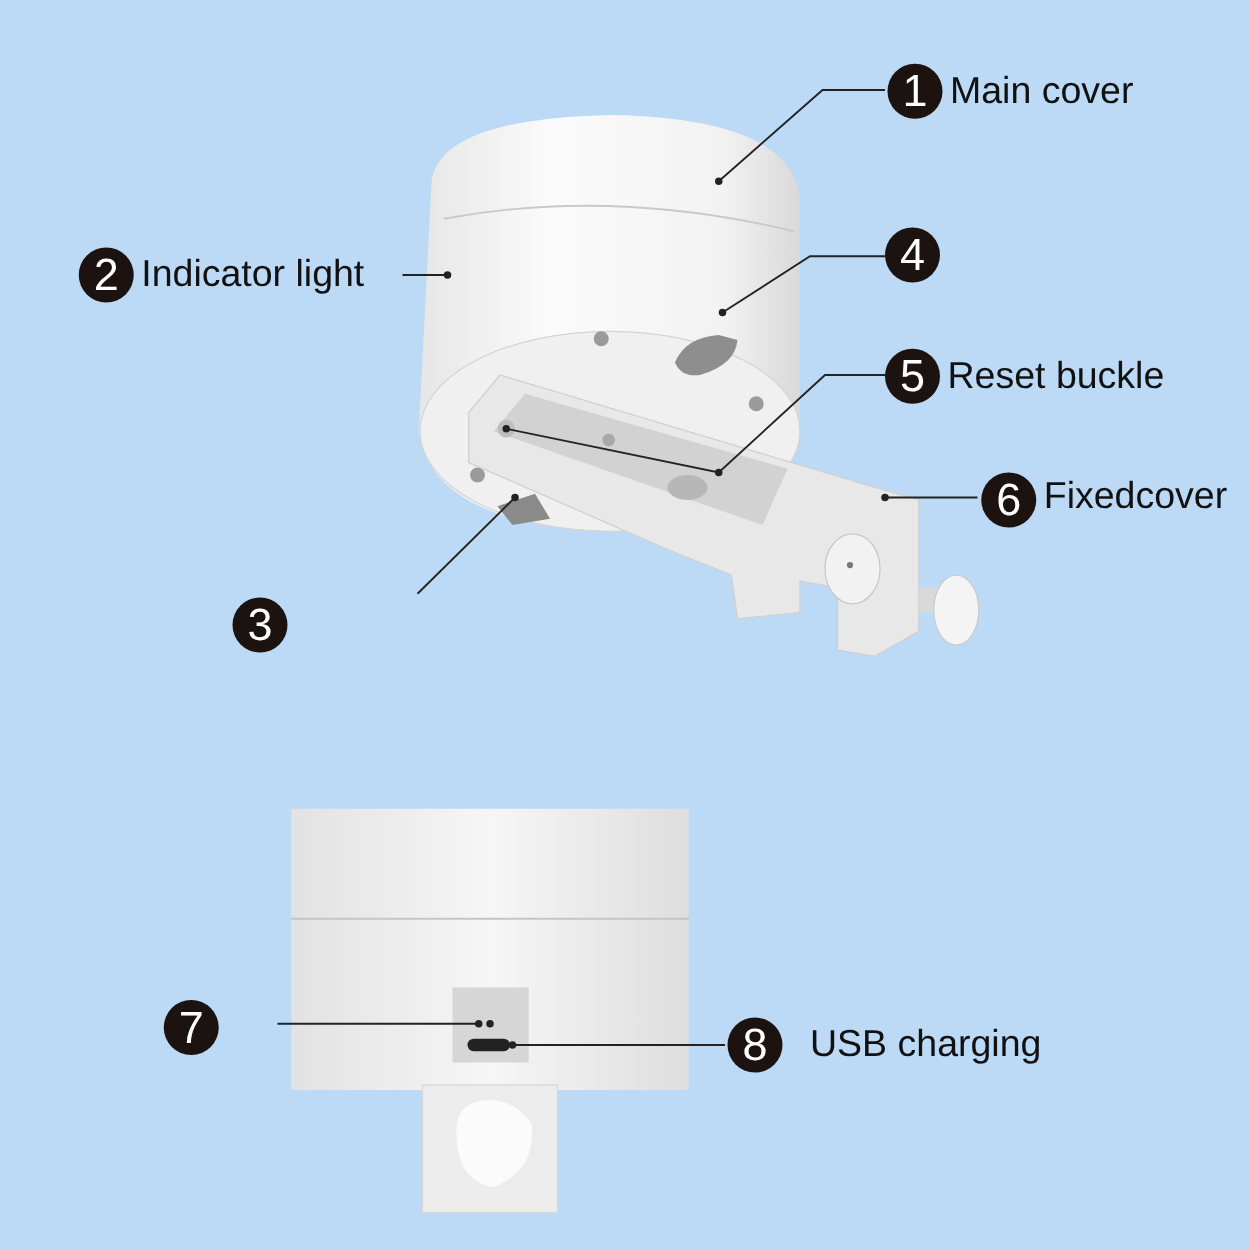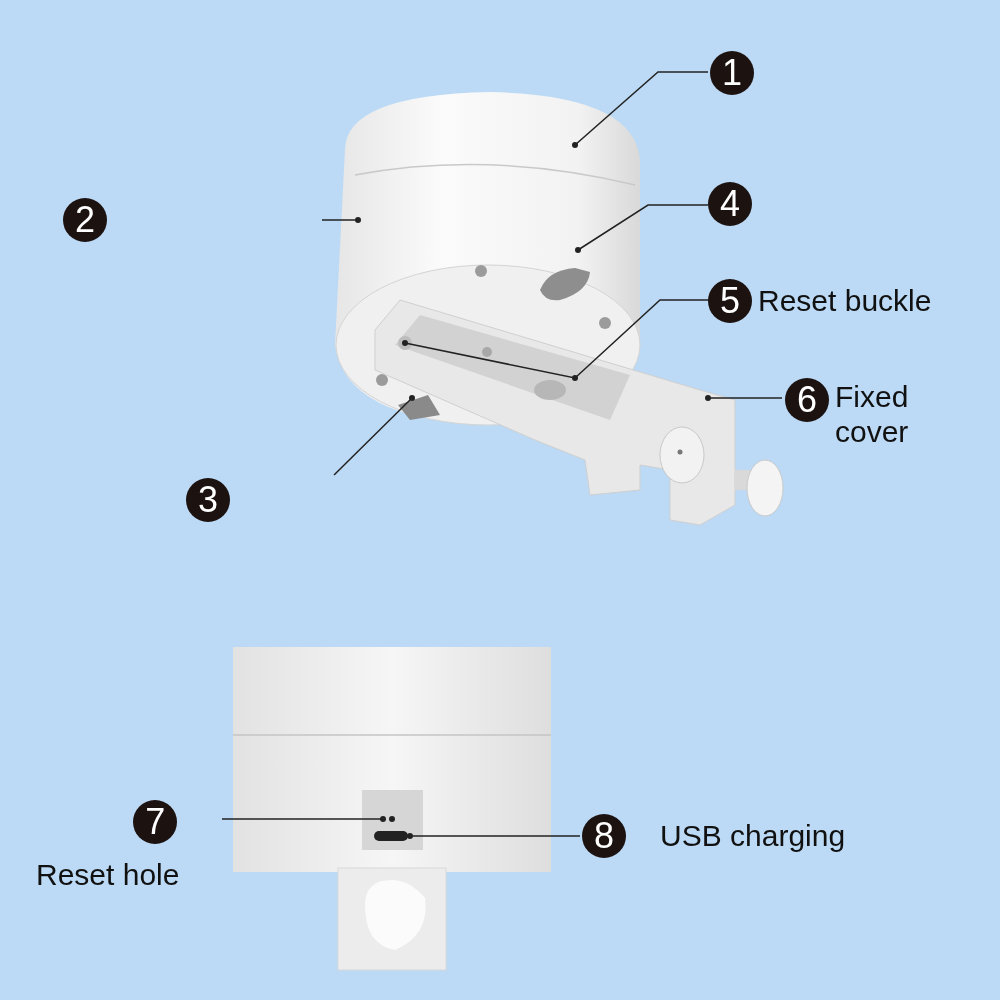"Main cover" span.txt { html: none -> <span>Main cover</span> }
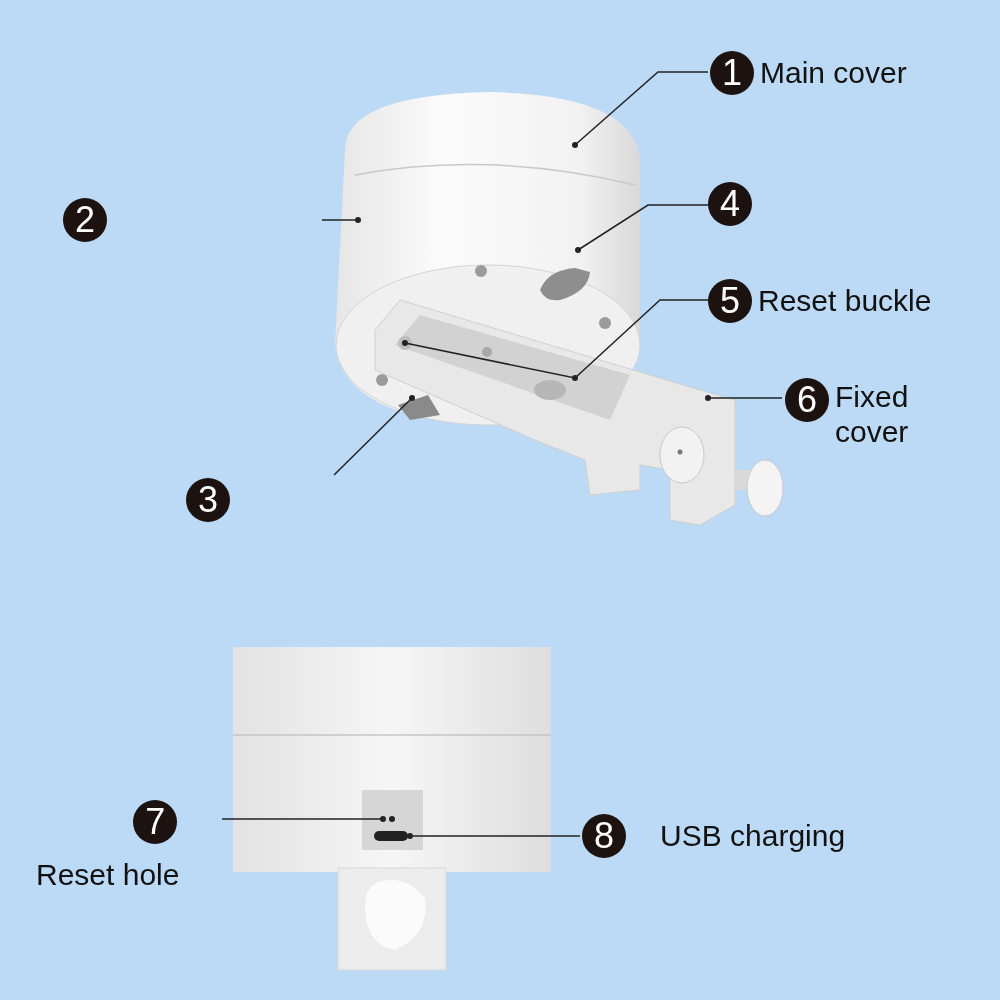"Indicator light" span.txt { html: none -> <span>Indicator light</span> }
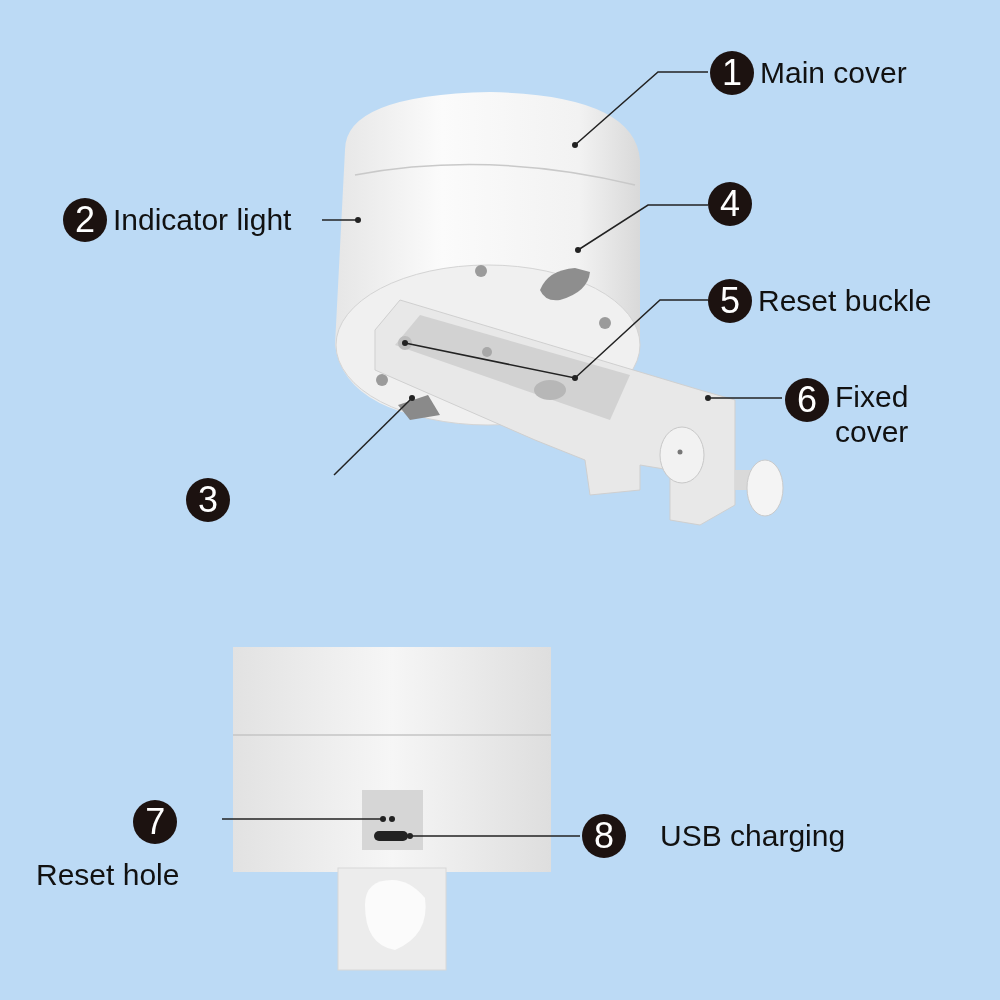"Fixed" span.txt { flex-direction: column -> row }
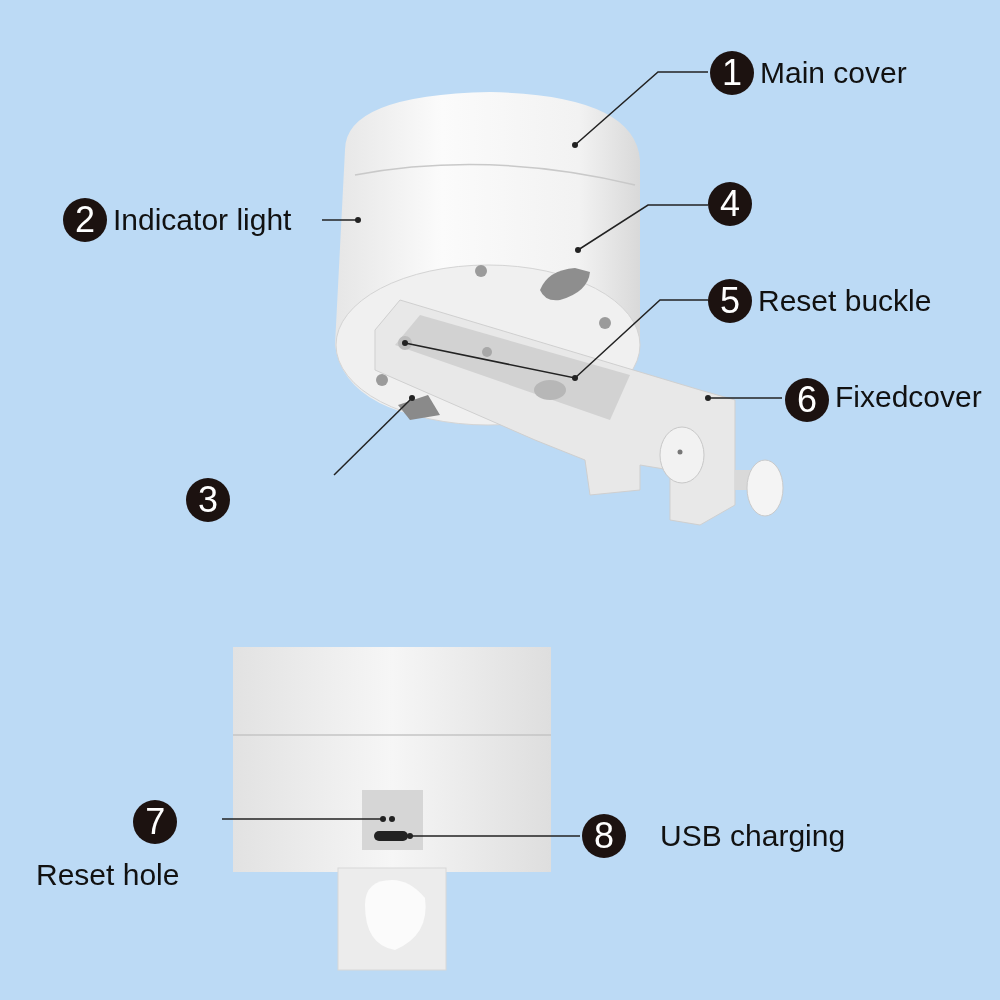"USB charging" span.txt { margin-left: 28px -> 16px }
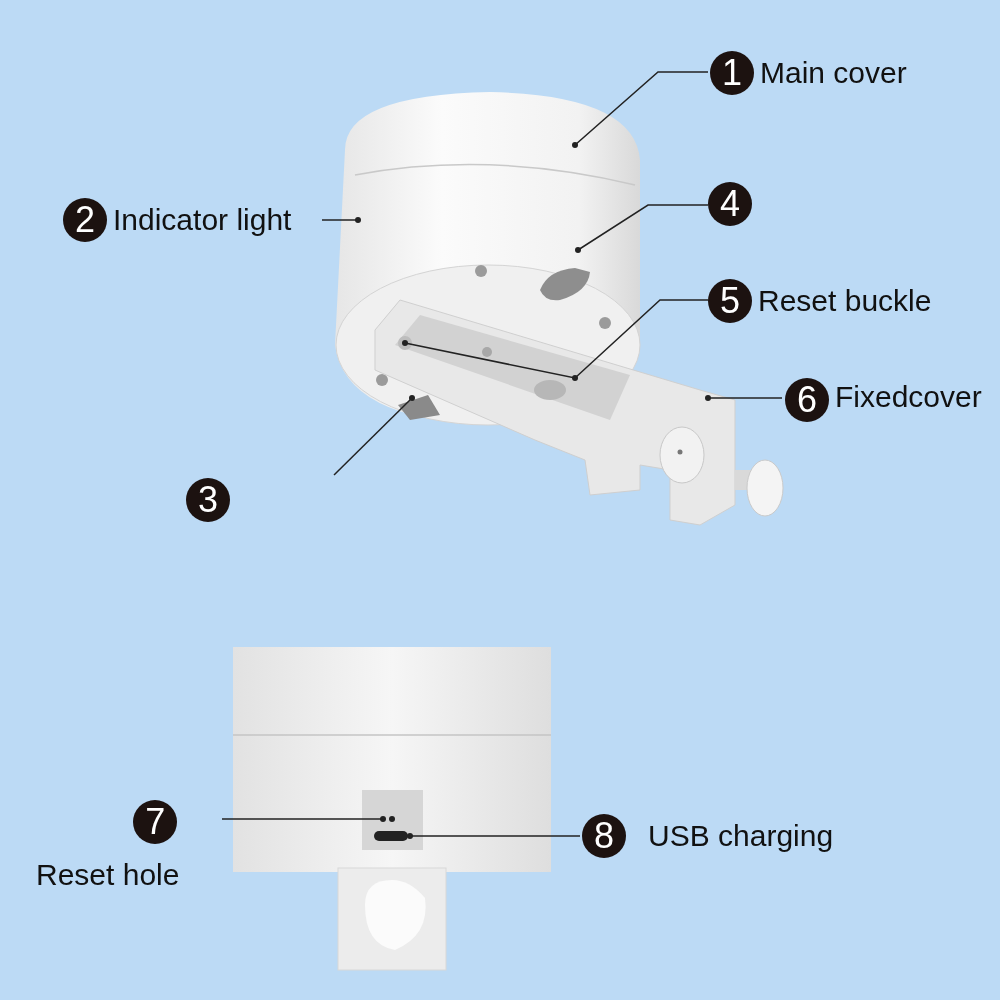"Reset hole" span.txt { html: <span>Reset hole</span> -> none }
